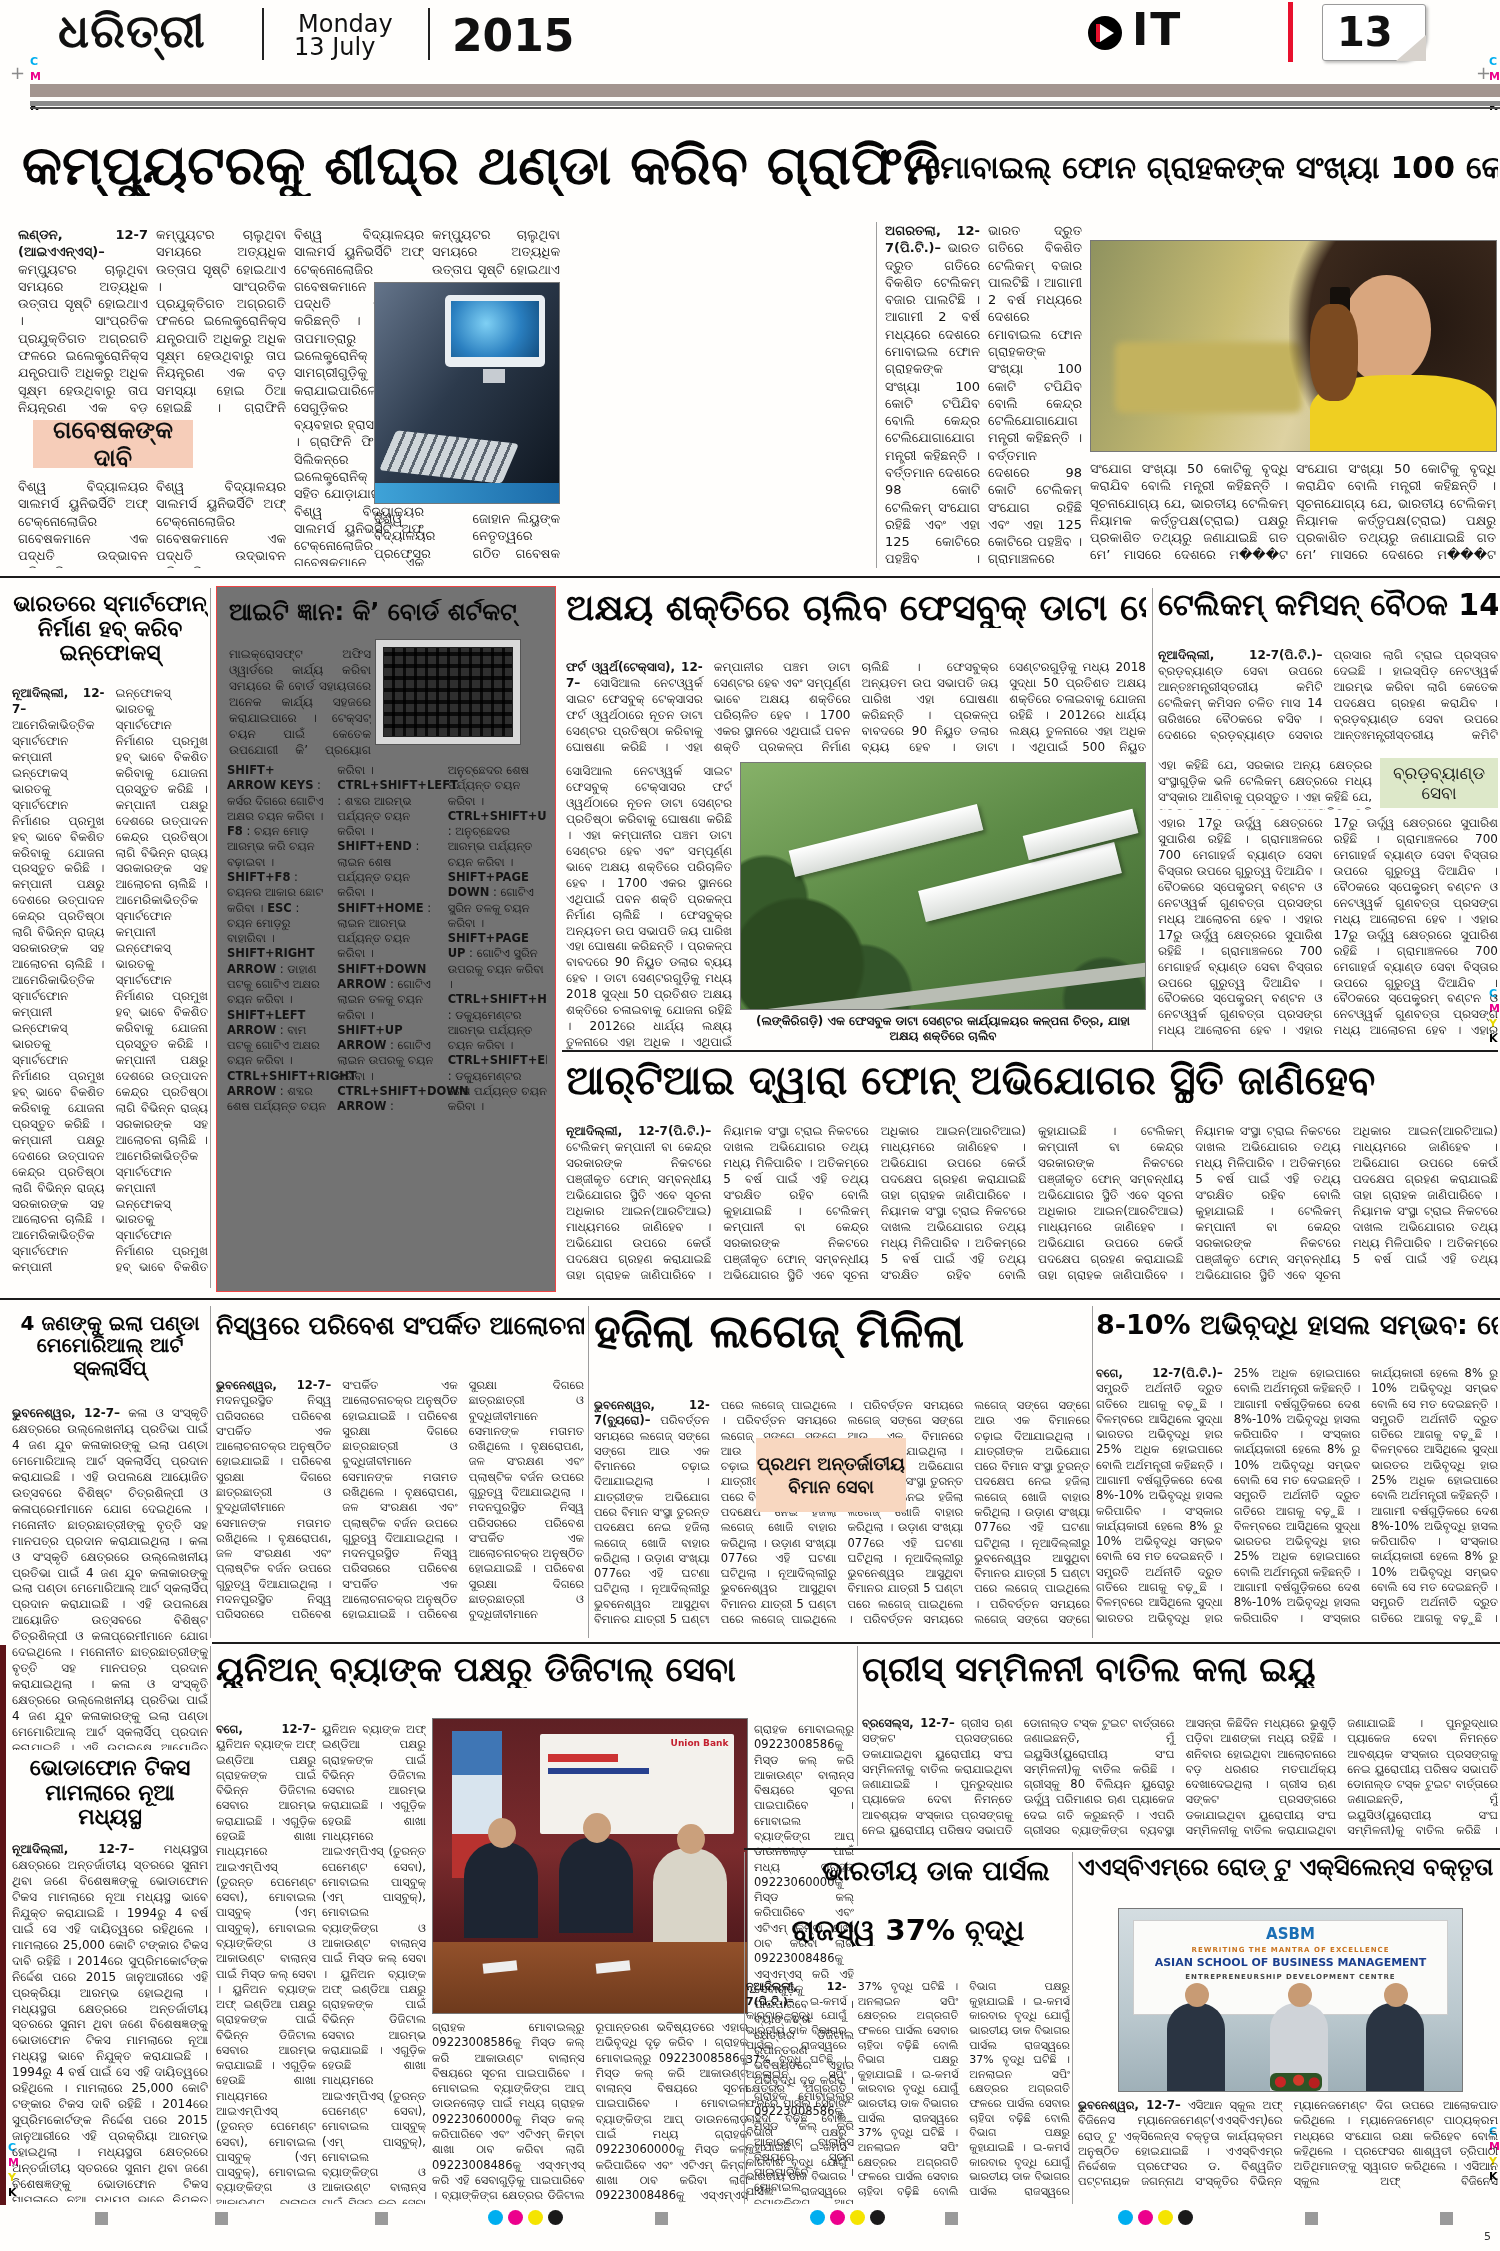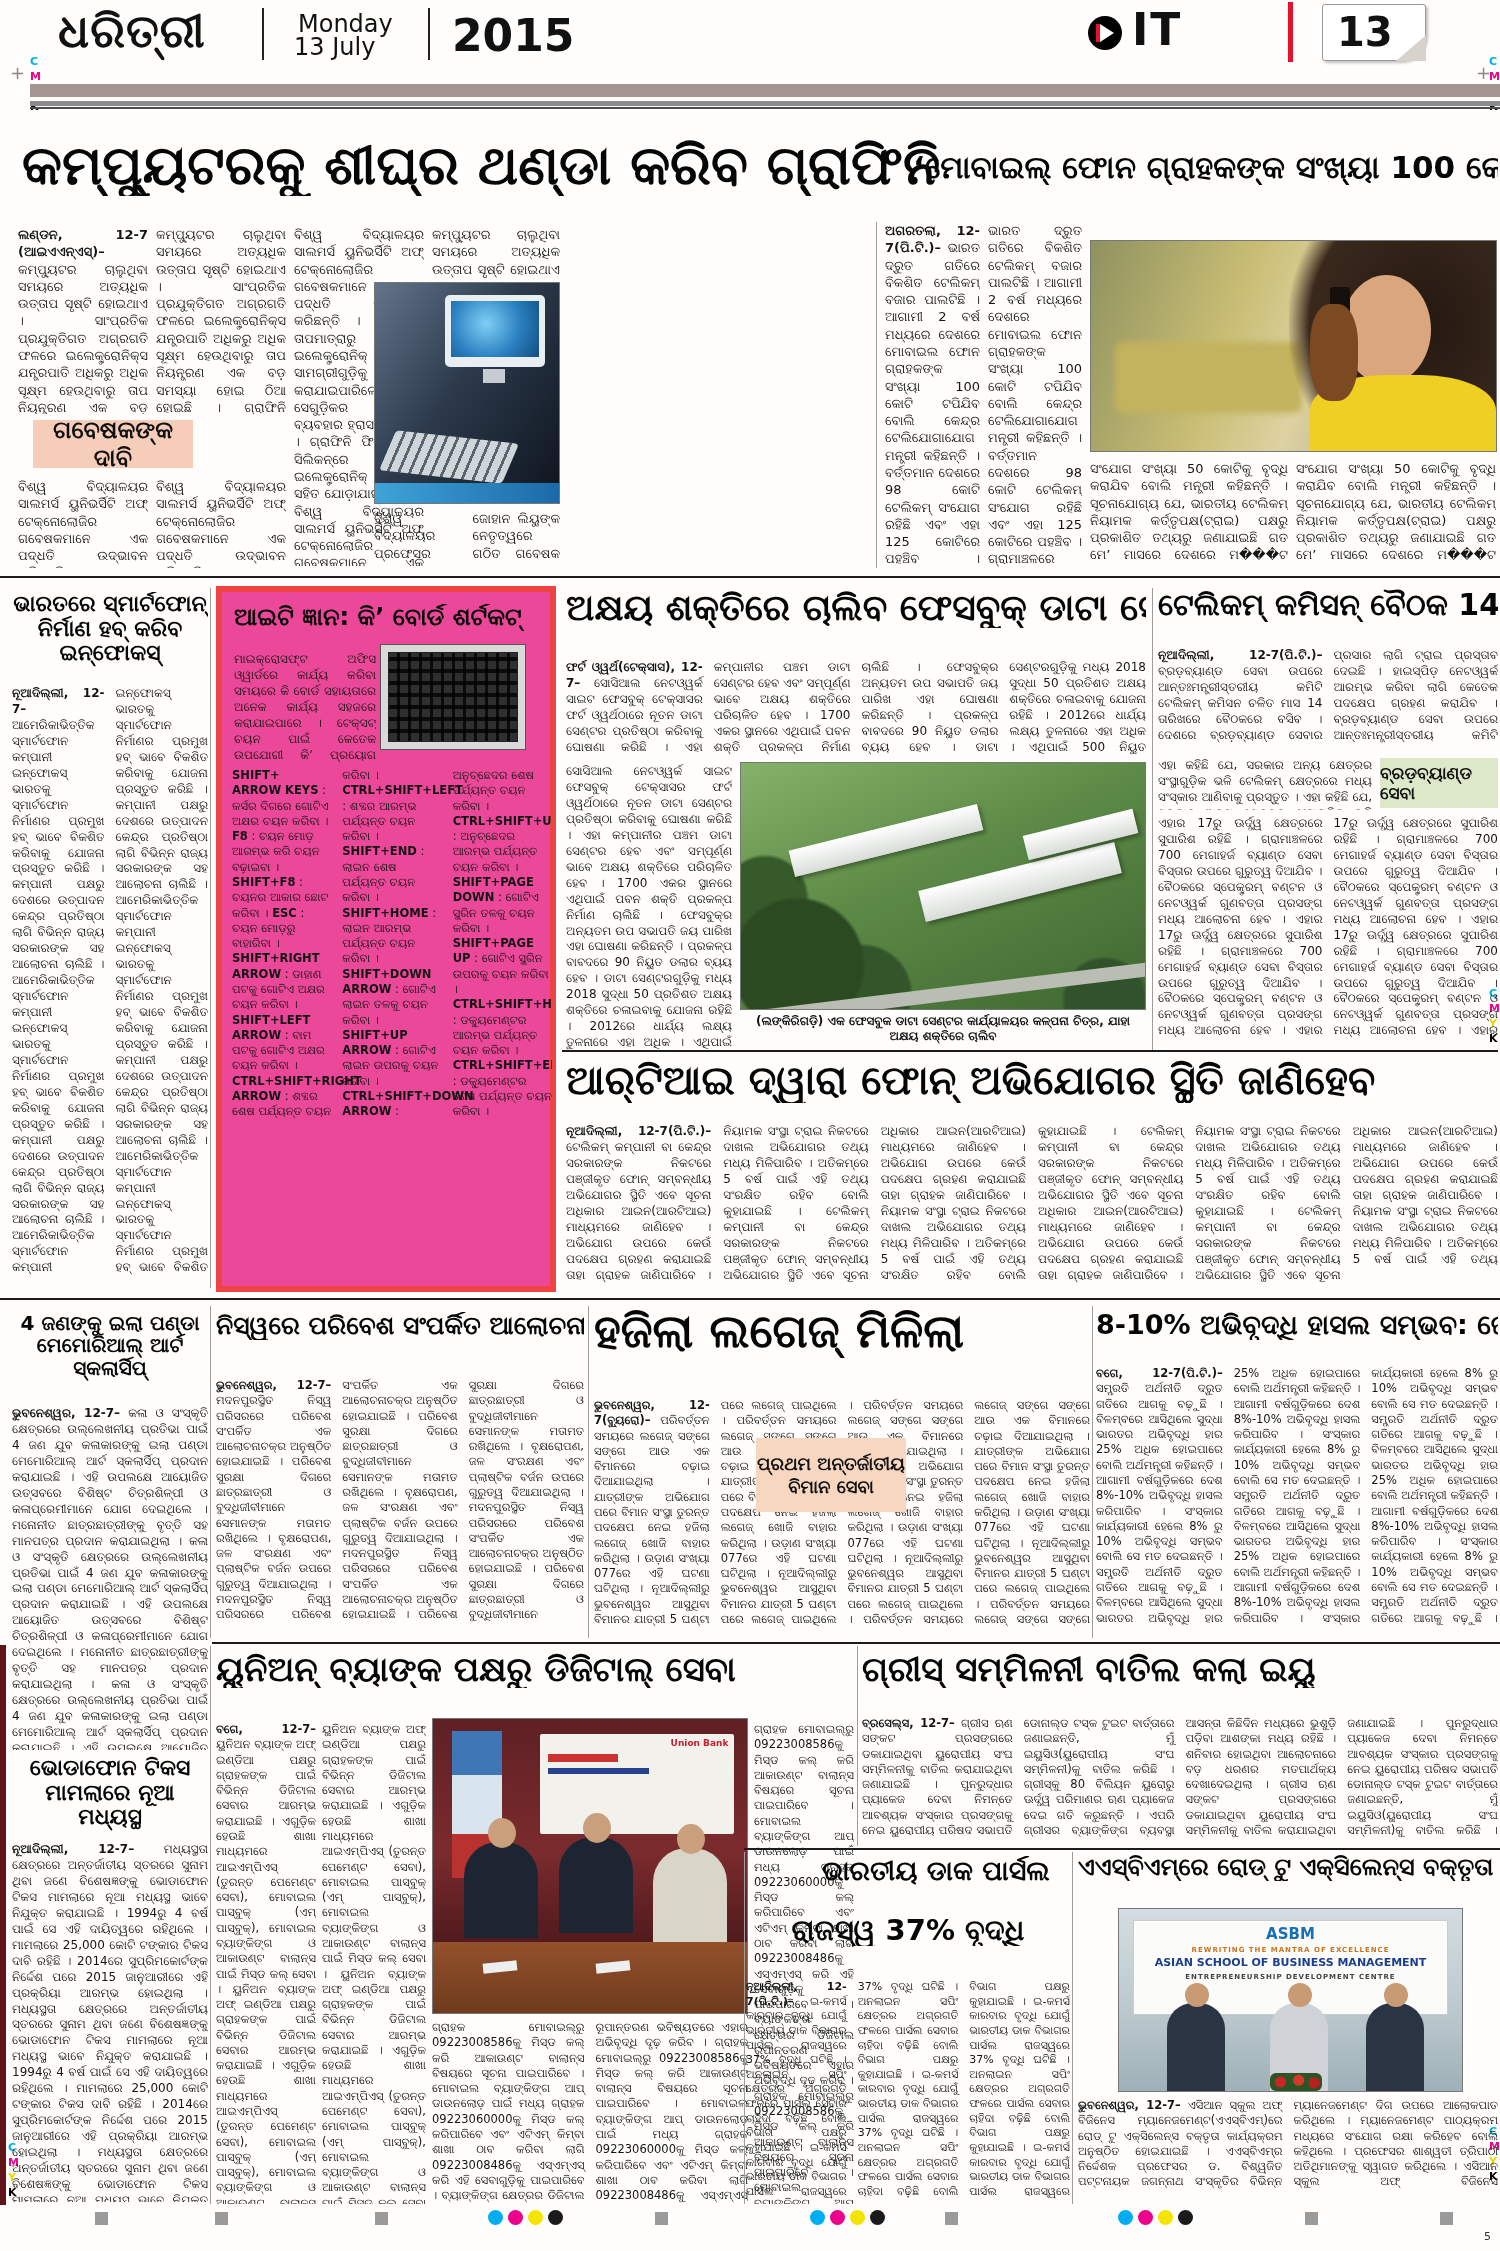"ଆଇଟି ଜ୍ଞାନ: କି’ ବୋର୍ଡ ଶର୍ଟକଟ୍" .itbox { background: #ec4899 -> #737373; border: 6px solid #ef4444 -> 1px solid #ef4444 }
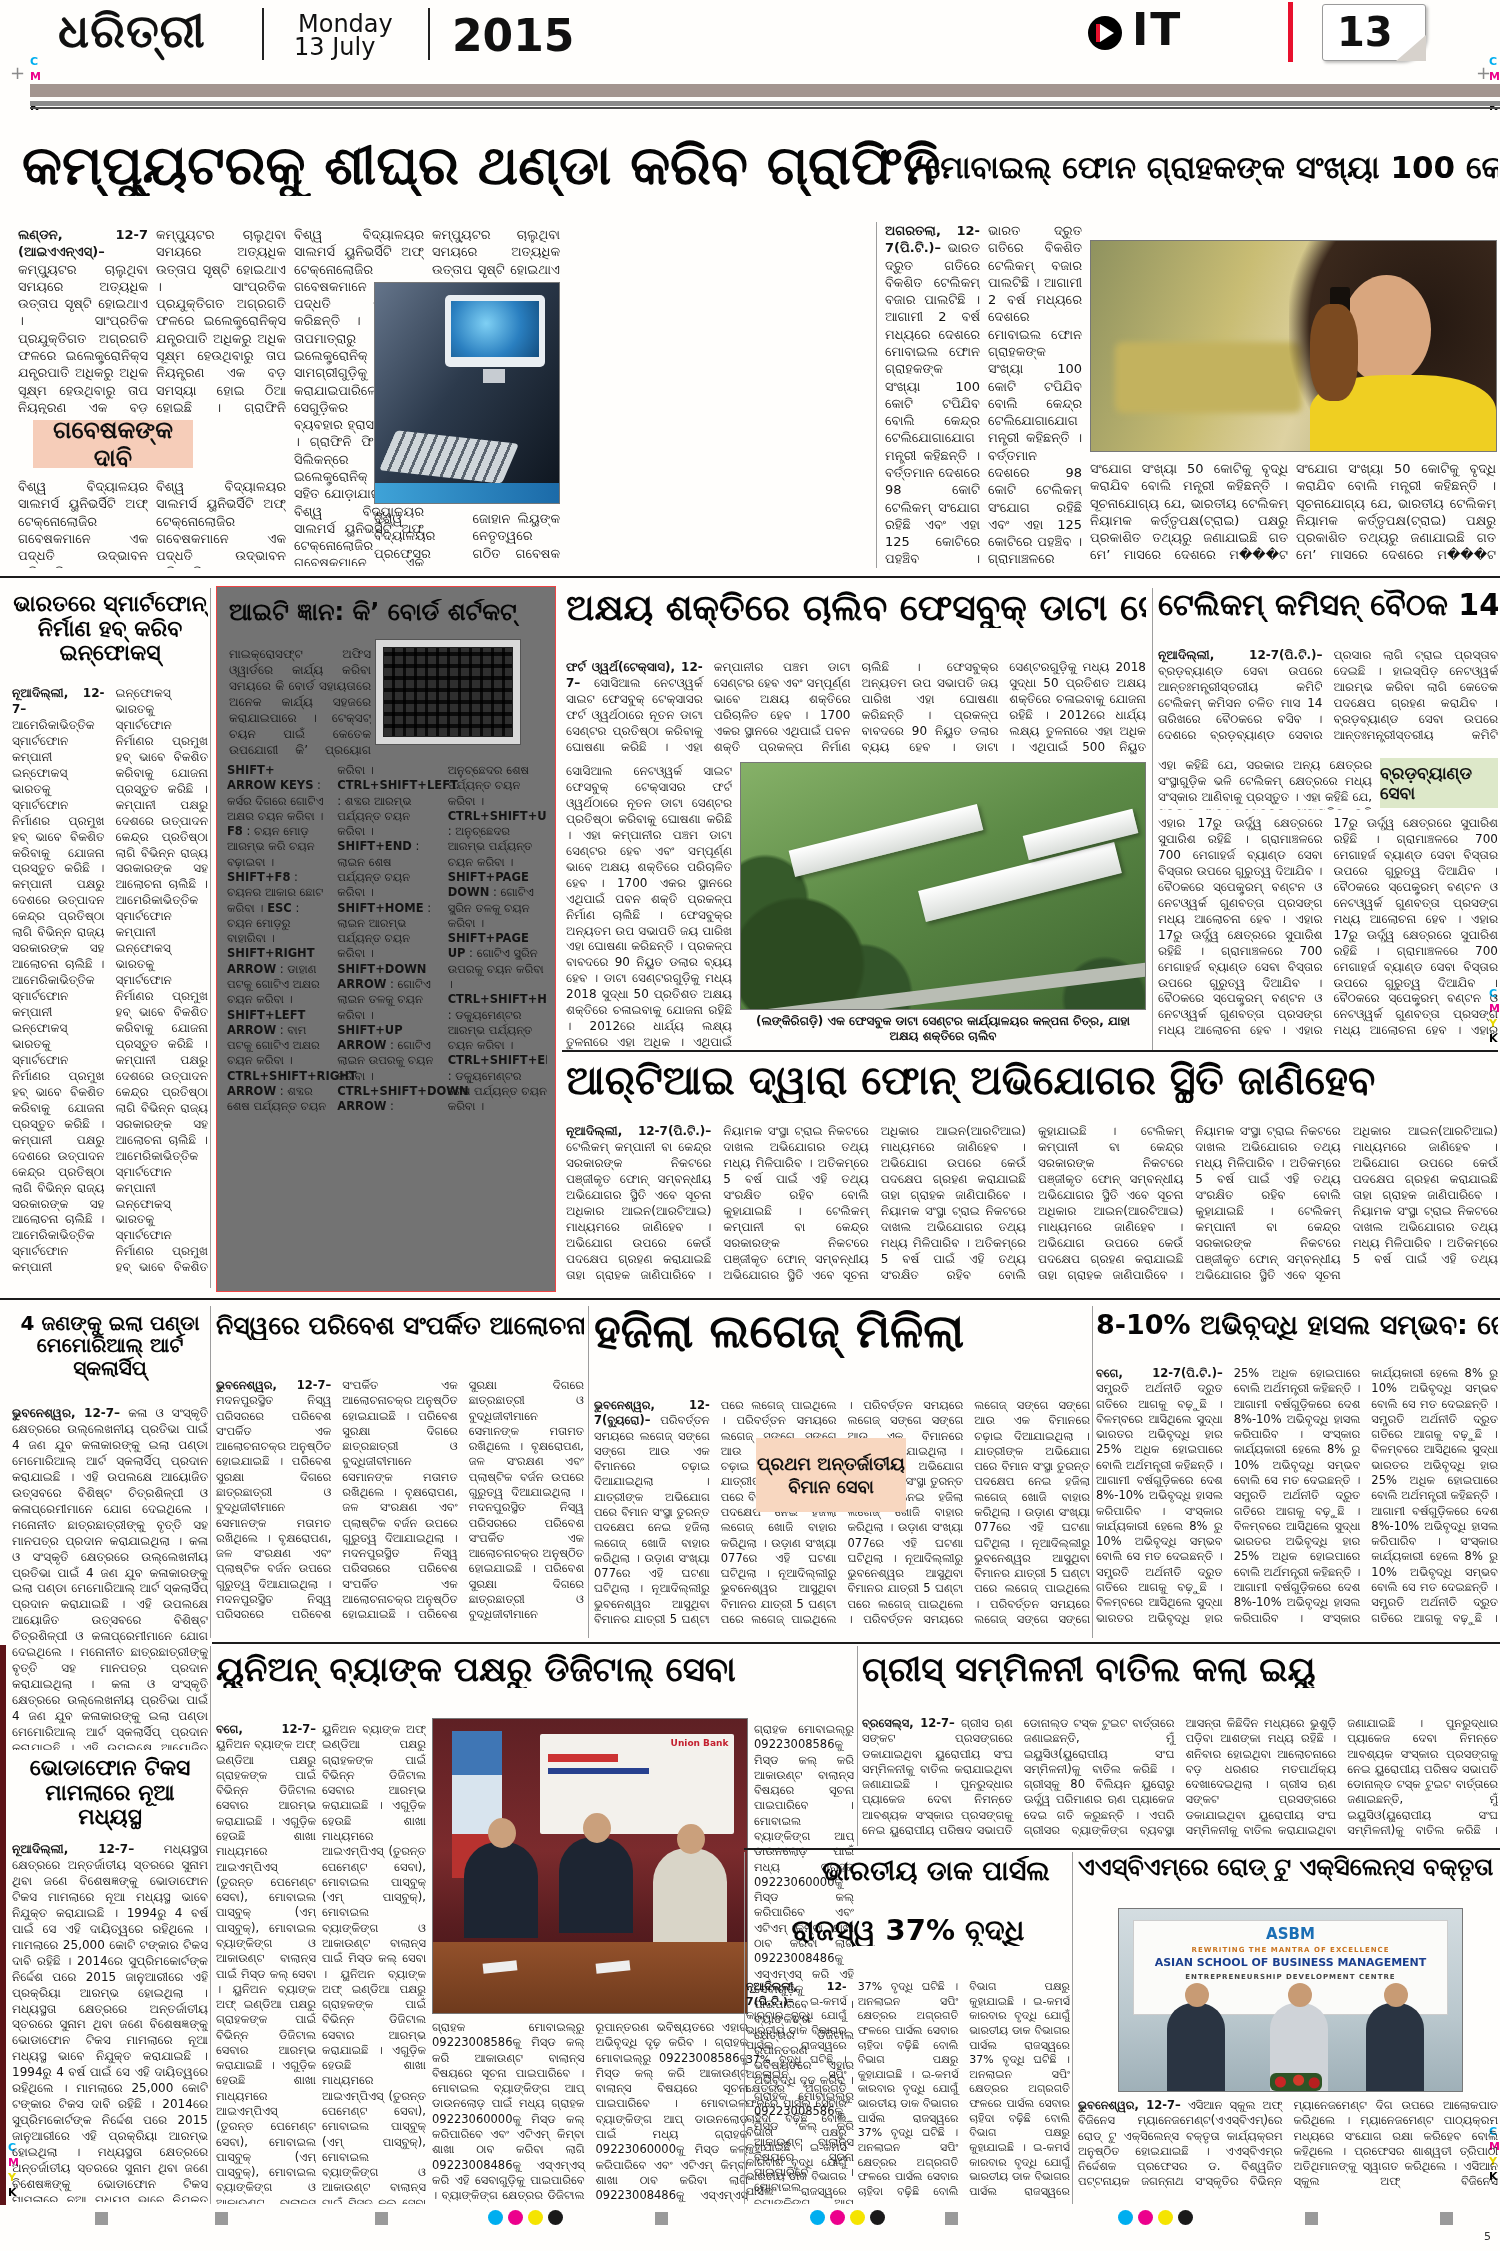"ବ୍ରଡ଼ବ୍ୟାଣ୍ଡ ସେବା" .greenbox { font-weight: 700 -> 400; text-align: left -> center }
